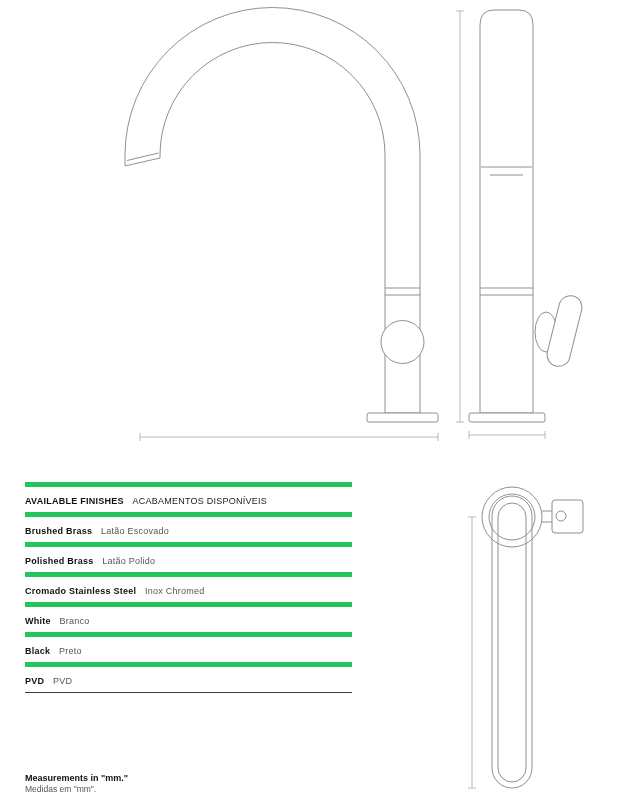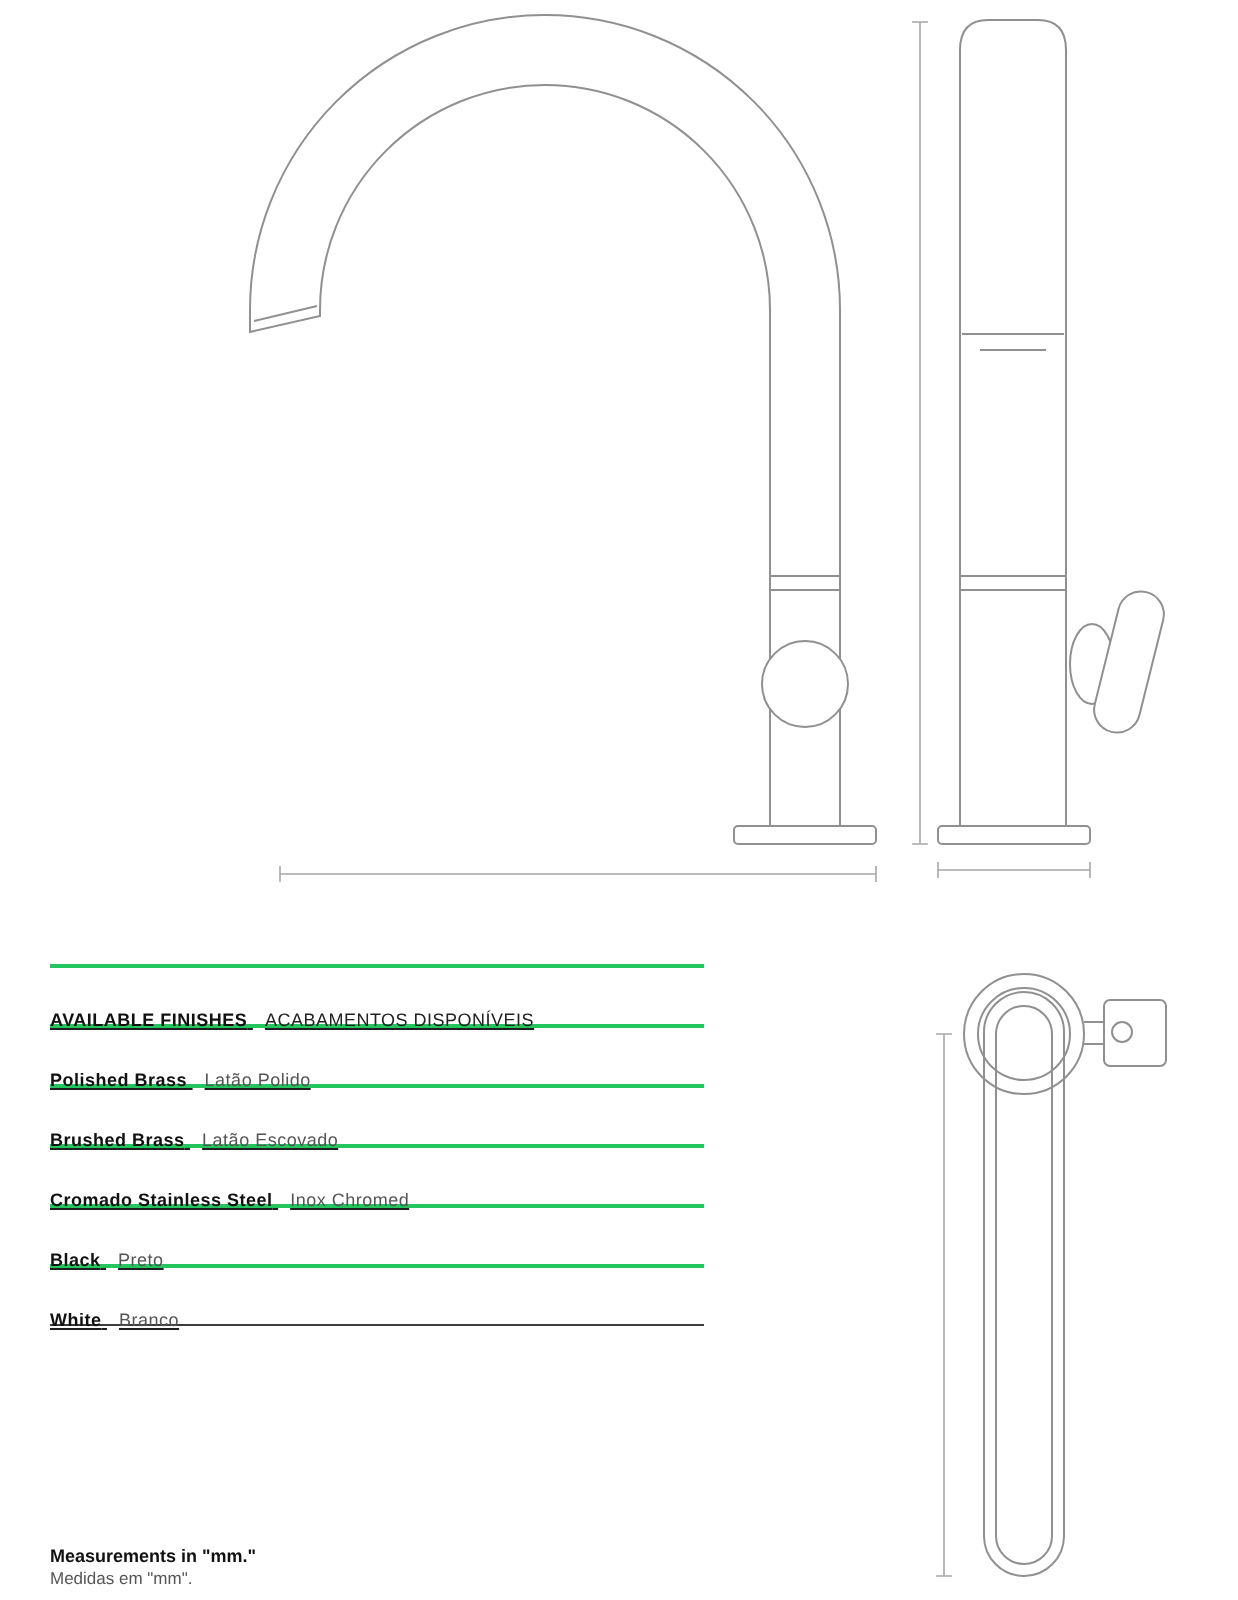"AVAILABLE FINISHES ACABAMENTOS" .f-row { border-top: 2px solid #22c55e -> 5px solid #22c55e; padding-top: 21px -> 9px; text-decoration: underline -> none }
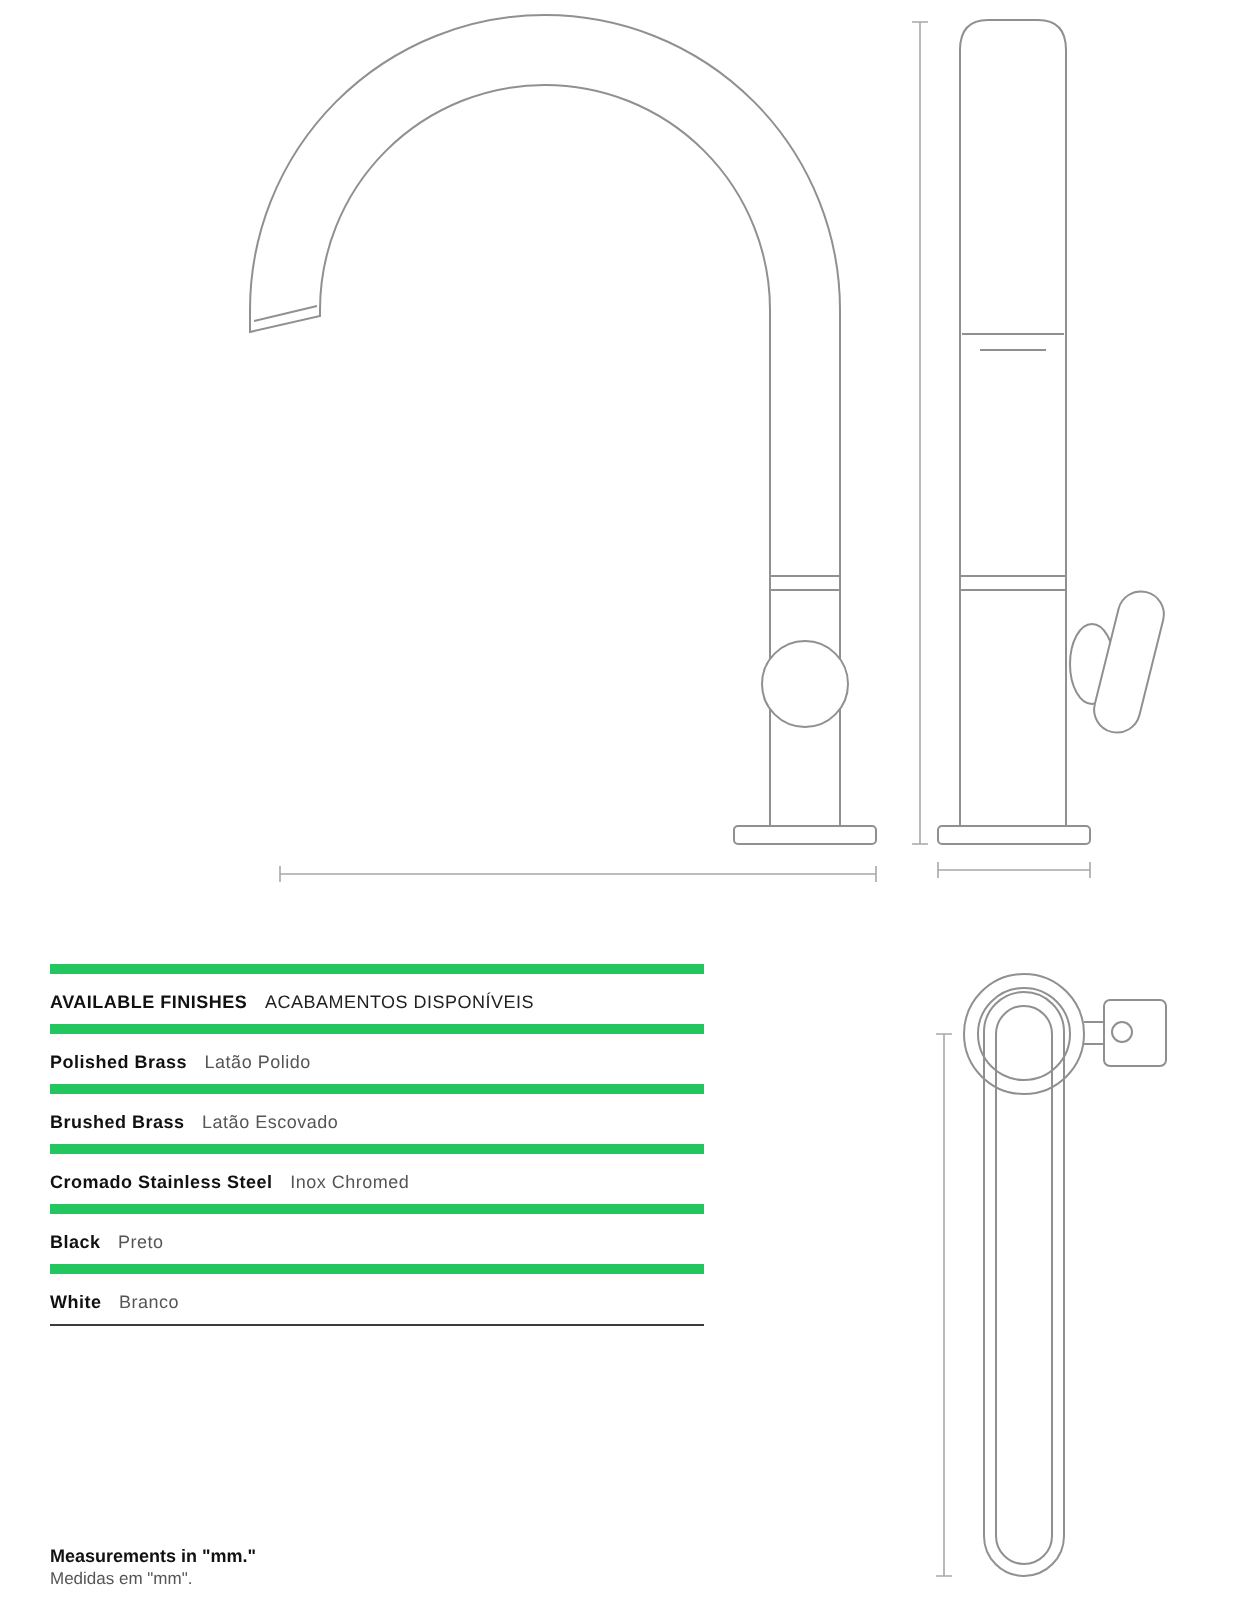"Polished Brass Latão Polido" div.f-row { order: before "Brushed Brass Latão Escovado" -> after "Brushed Brass Latão Escovado" }
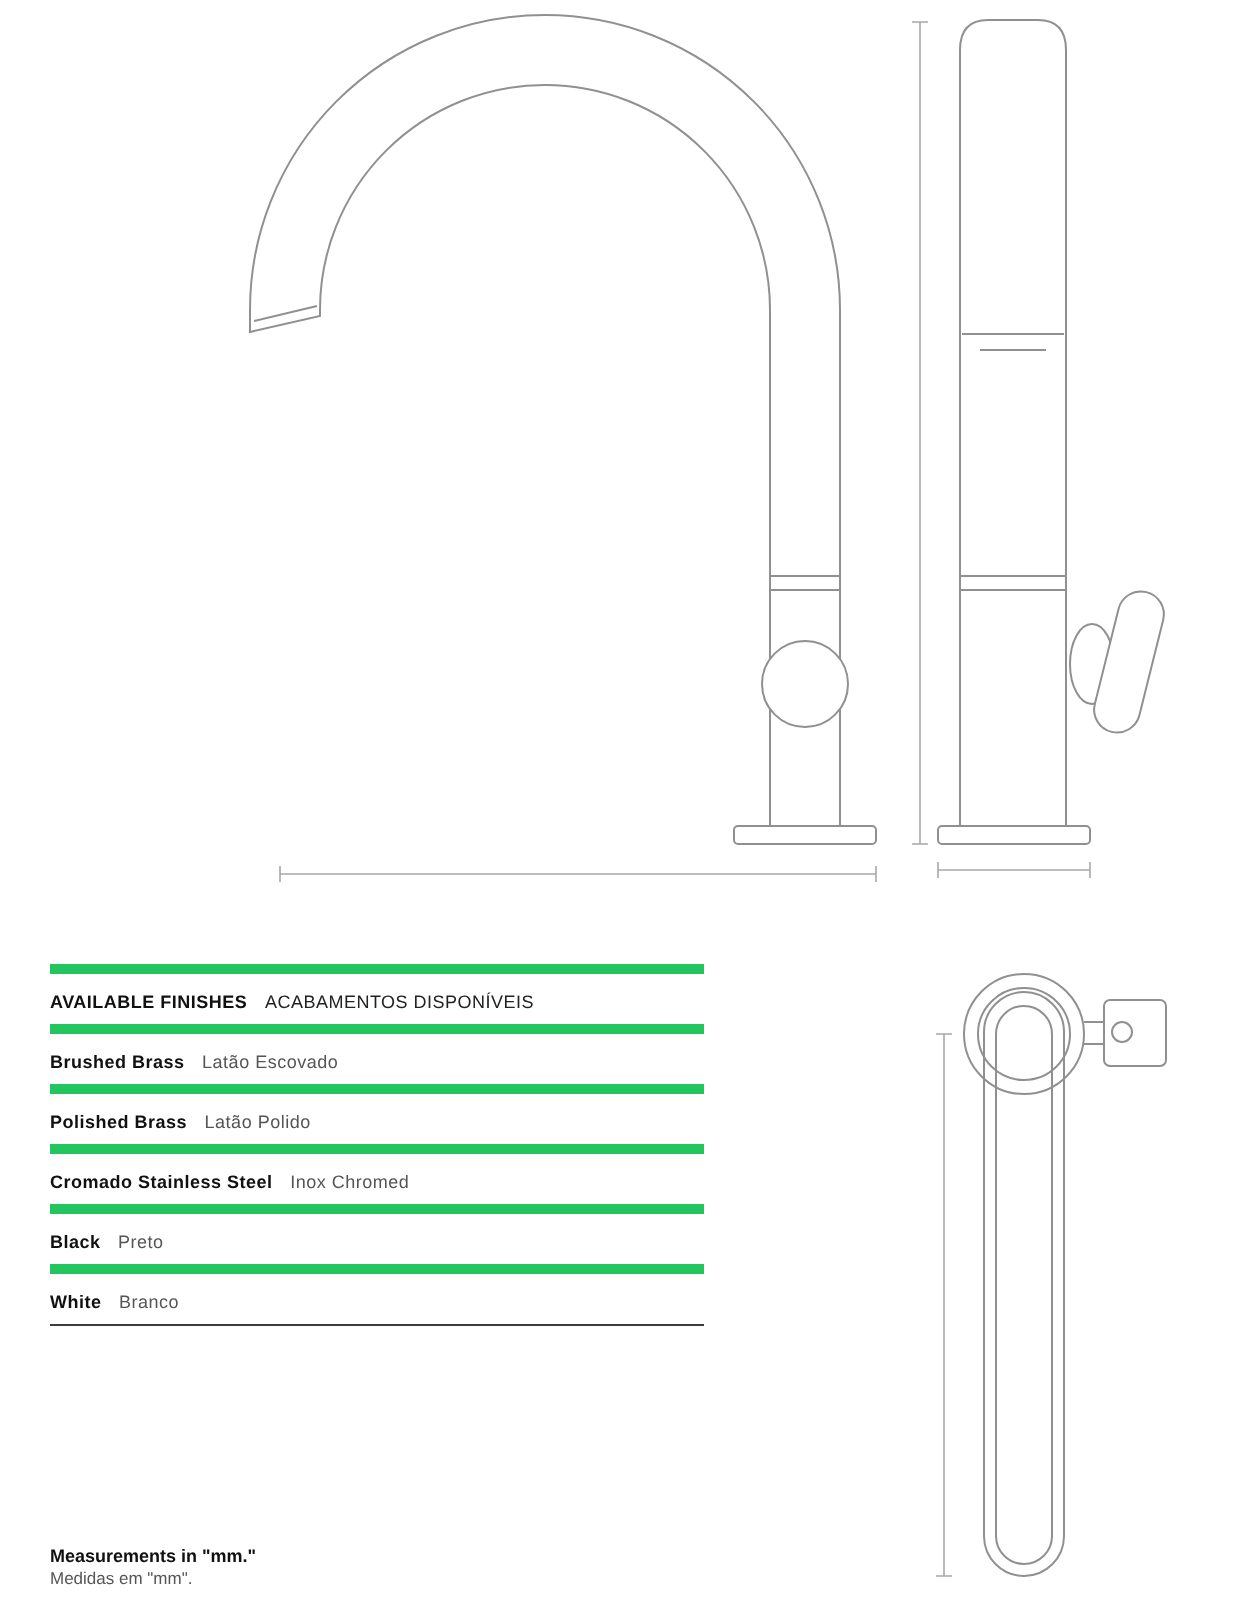"Black Preto" div.f-row { order: before "White Branco" -> after "White Branco" }
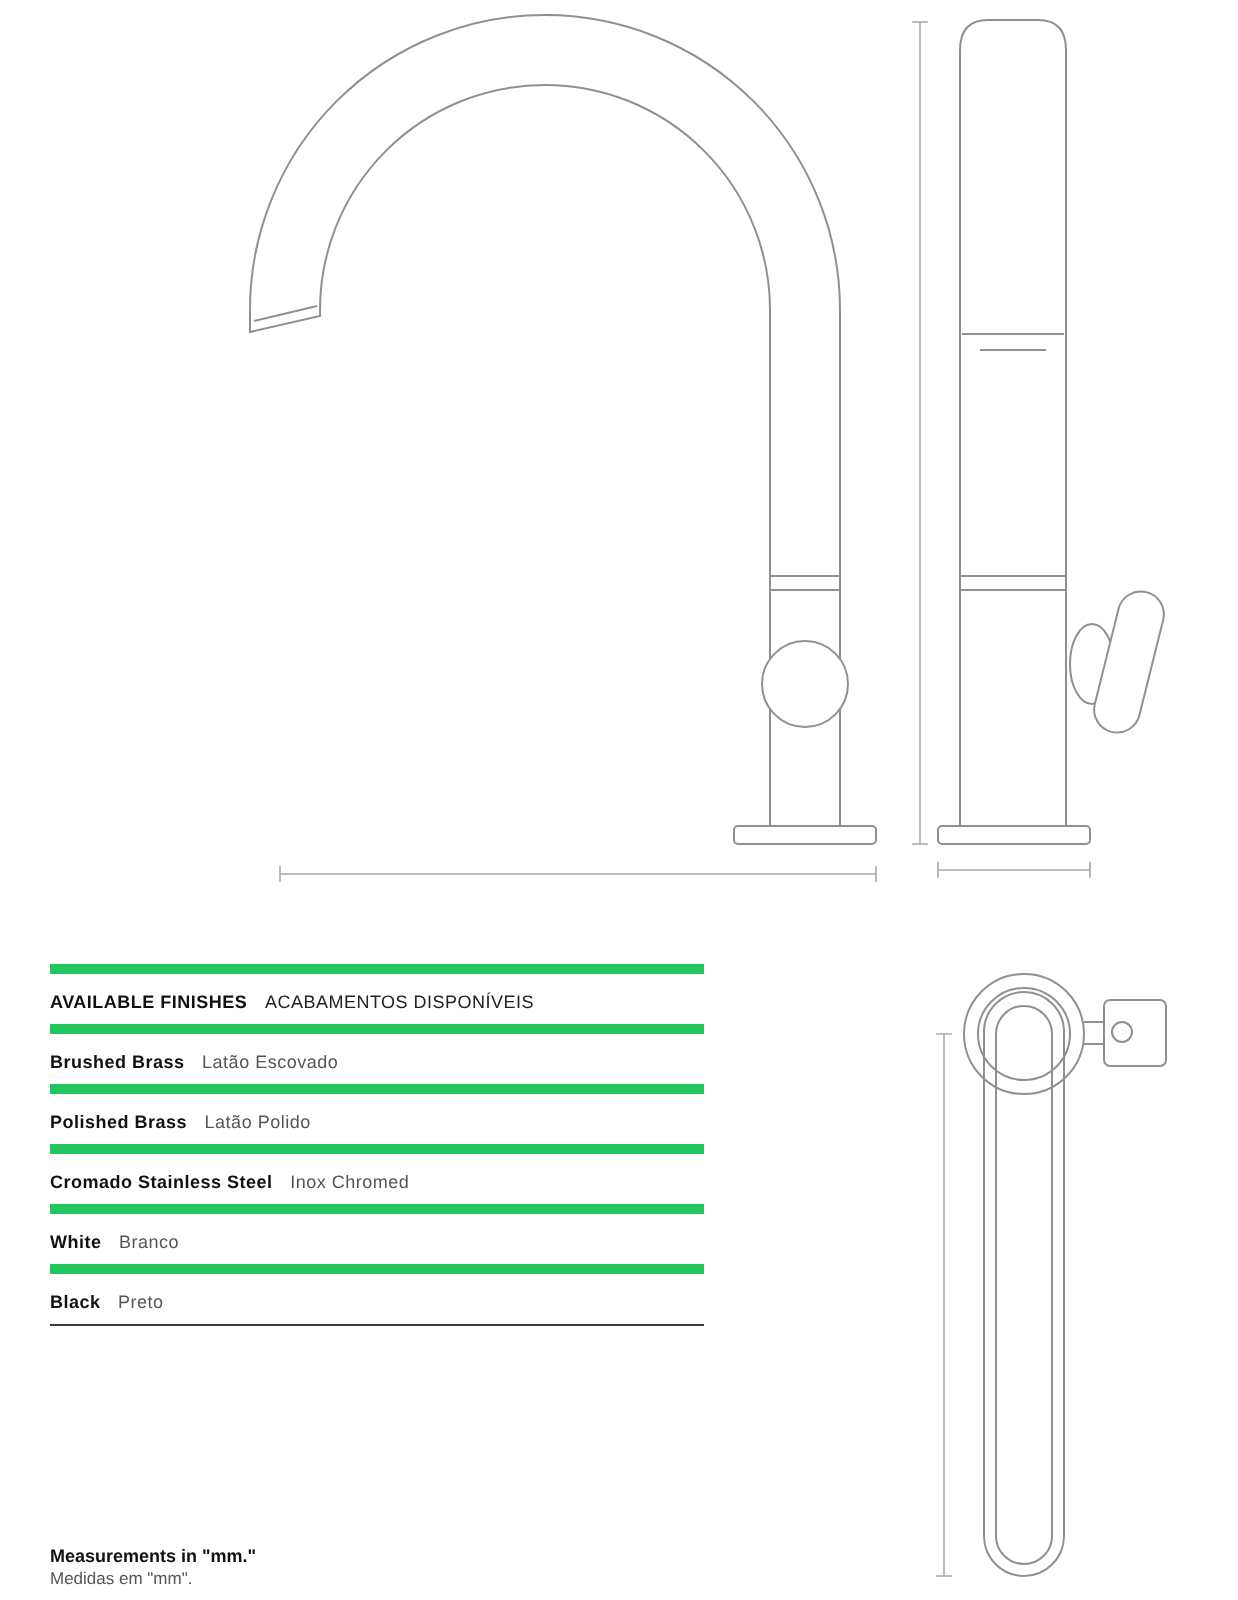"PVD PVD" div.f-row { html: none -> <div> <span>PVD</span> <span>PVD</span> </div> }
